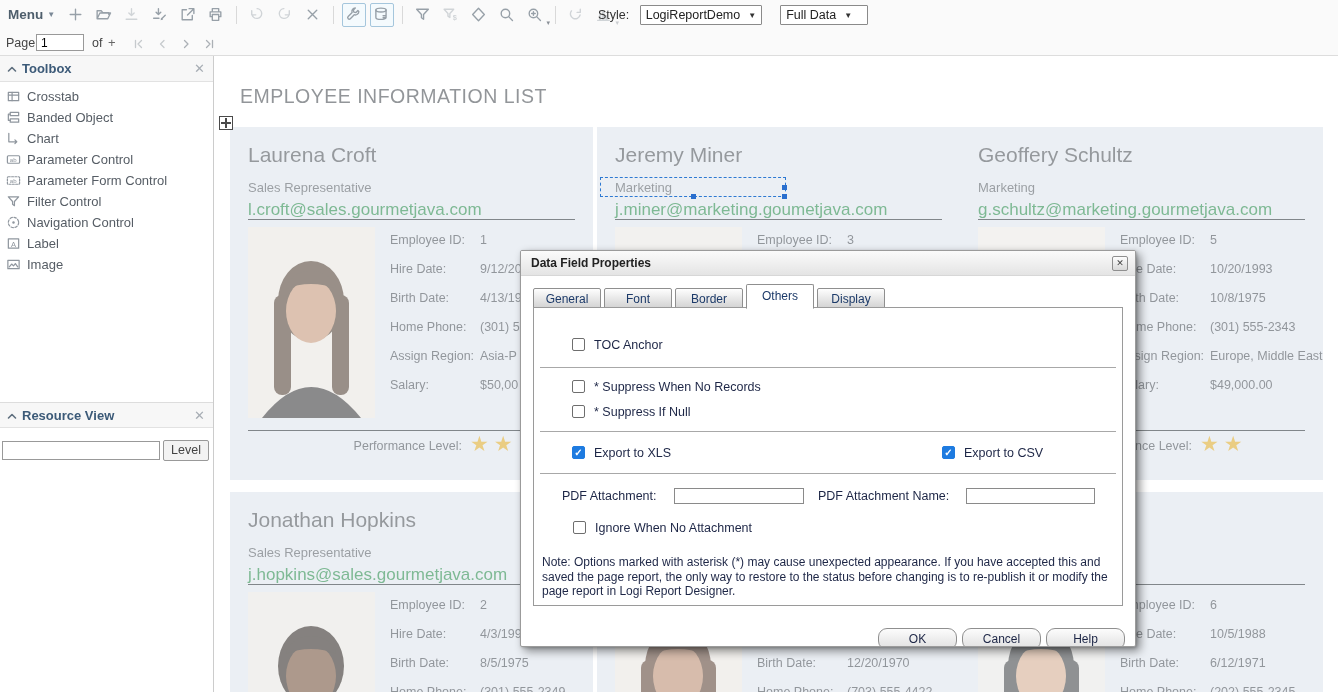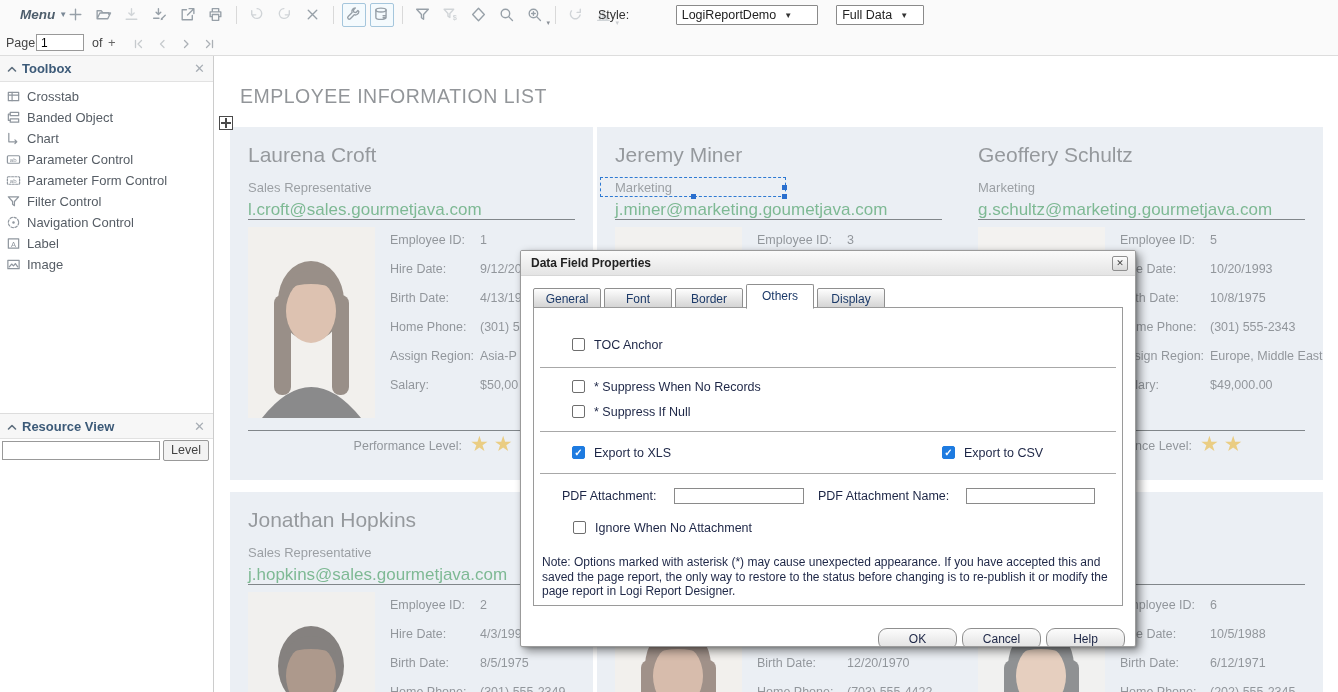"Menu ▼" #menu-btn { font-style: italic -> none; left: 20px -> 8px }
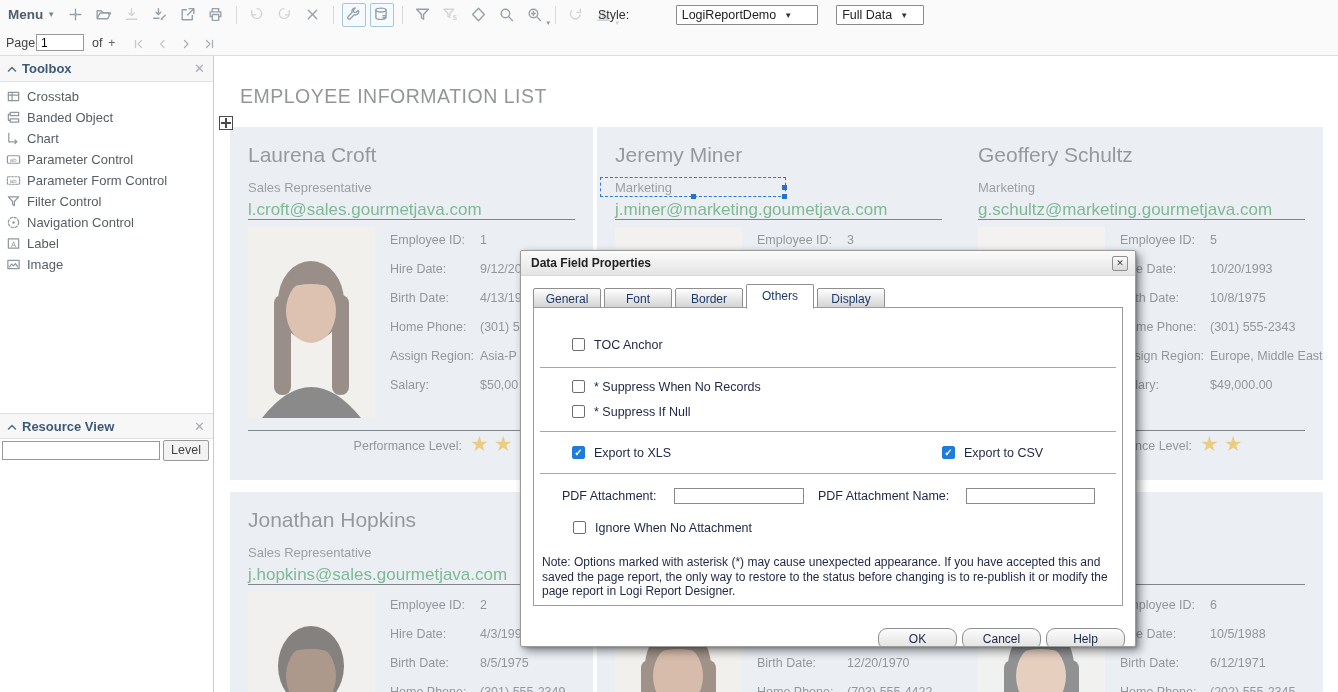"LogiReportDemo ▼" #style-select { margin-left: 36px -> none; width: 142px -> 122px }
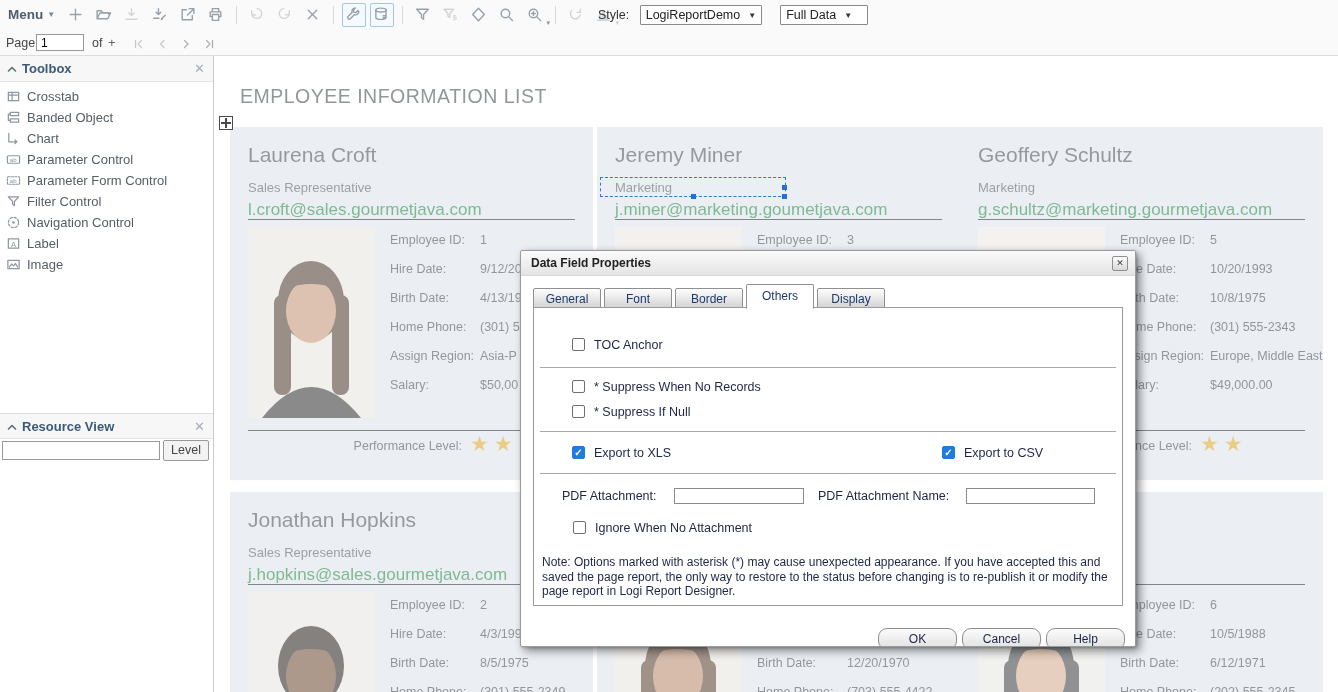"Resource View" #rv-header { top: 357px -> 346px }
